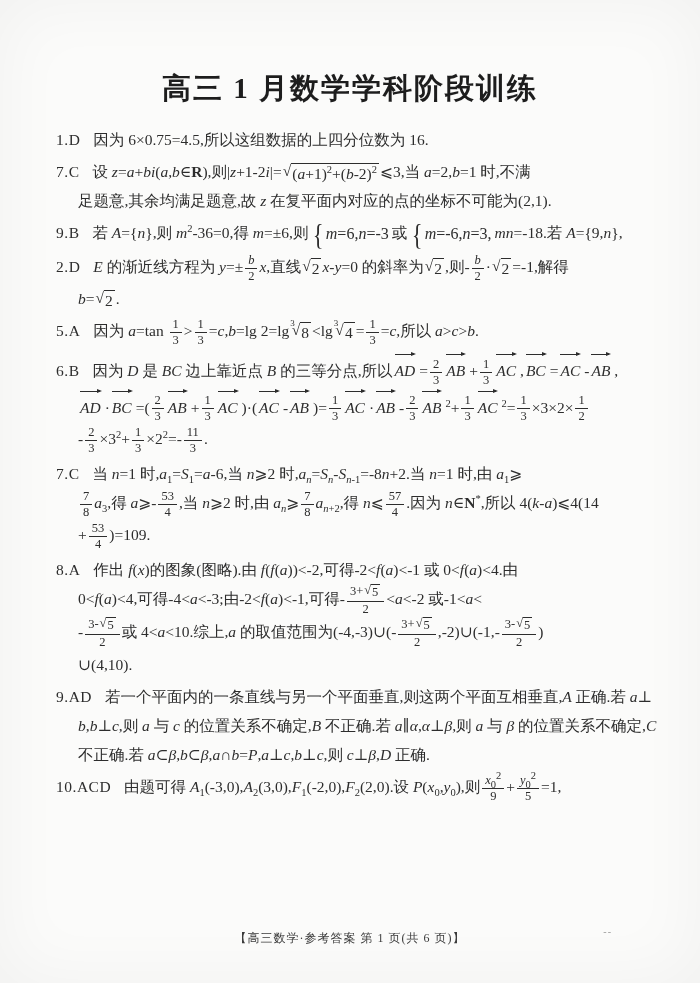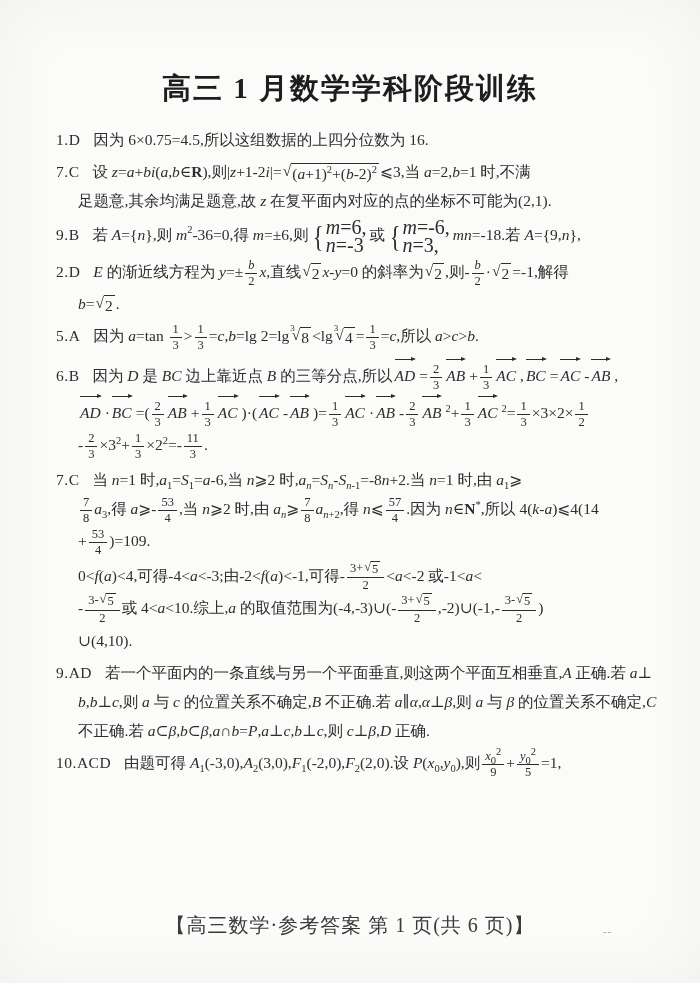"m=6," .cases .col { flex-direction: column -> none; font-size: 20px -> 16px }
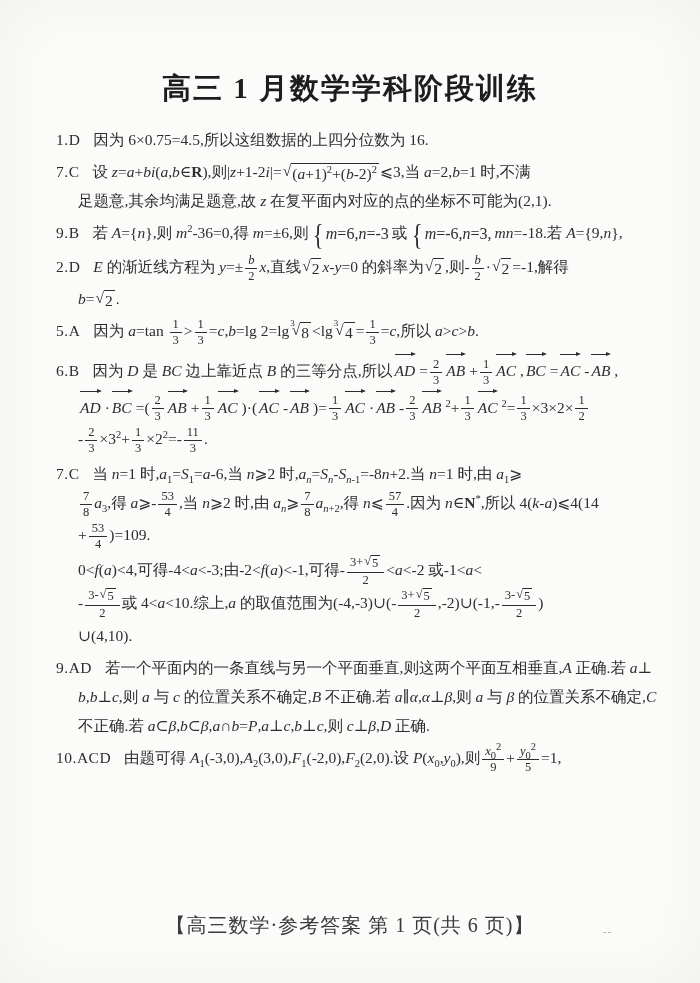"8.A 作出 f(x)的图象(图略).由" div.line { html: none -> <div><span>8.A</span>作出 <span>f</span>(<span>x</span>)的图象(图略).由 <span>f</span>(<span>f</span>(<span>a</span>))&lt;-2,可得-2&lt;<span>f</span>(<span>a</span>)&lt;-1 或 0&lt;<span>f</span>(<span>a</span>)&lt;4.由</div> }
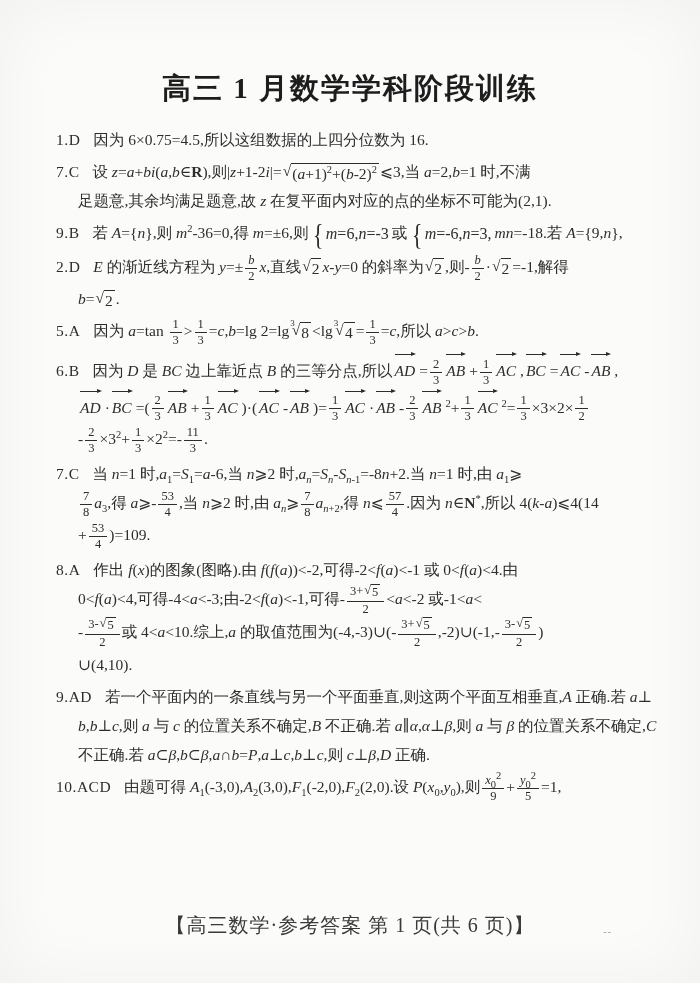"【高三数学·参考答案 第 1 页(共 6" footer { bottom: 44px -> 36px; font-size: 20px -> 12px }
